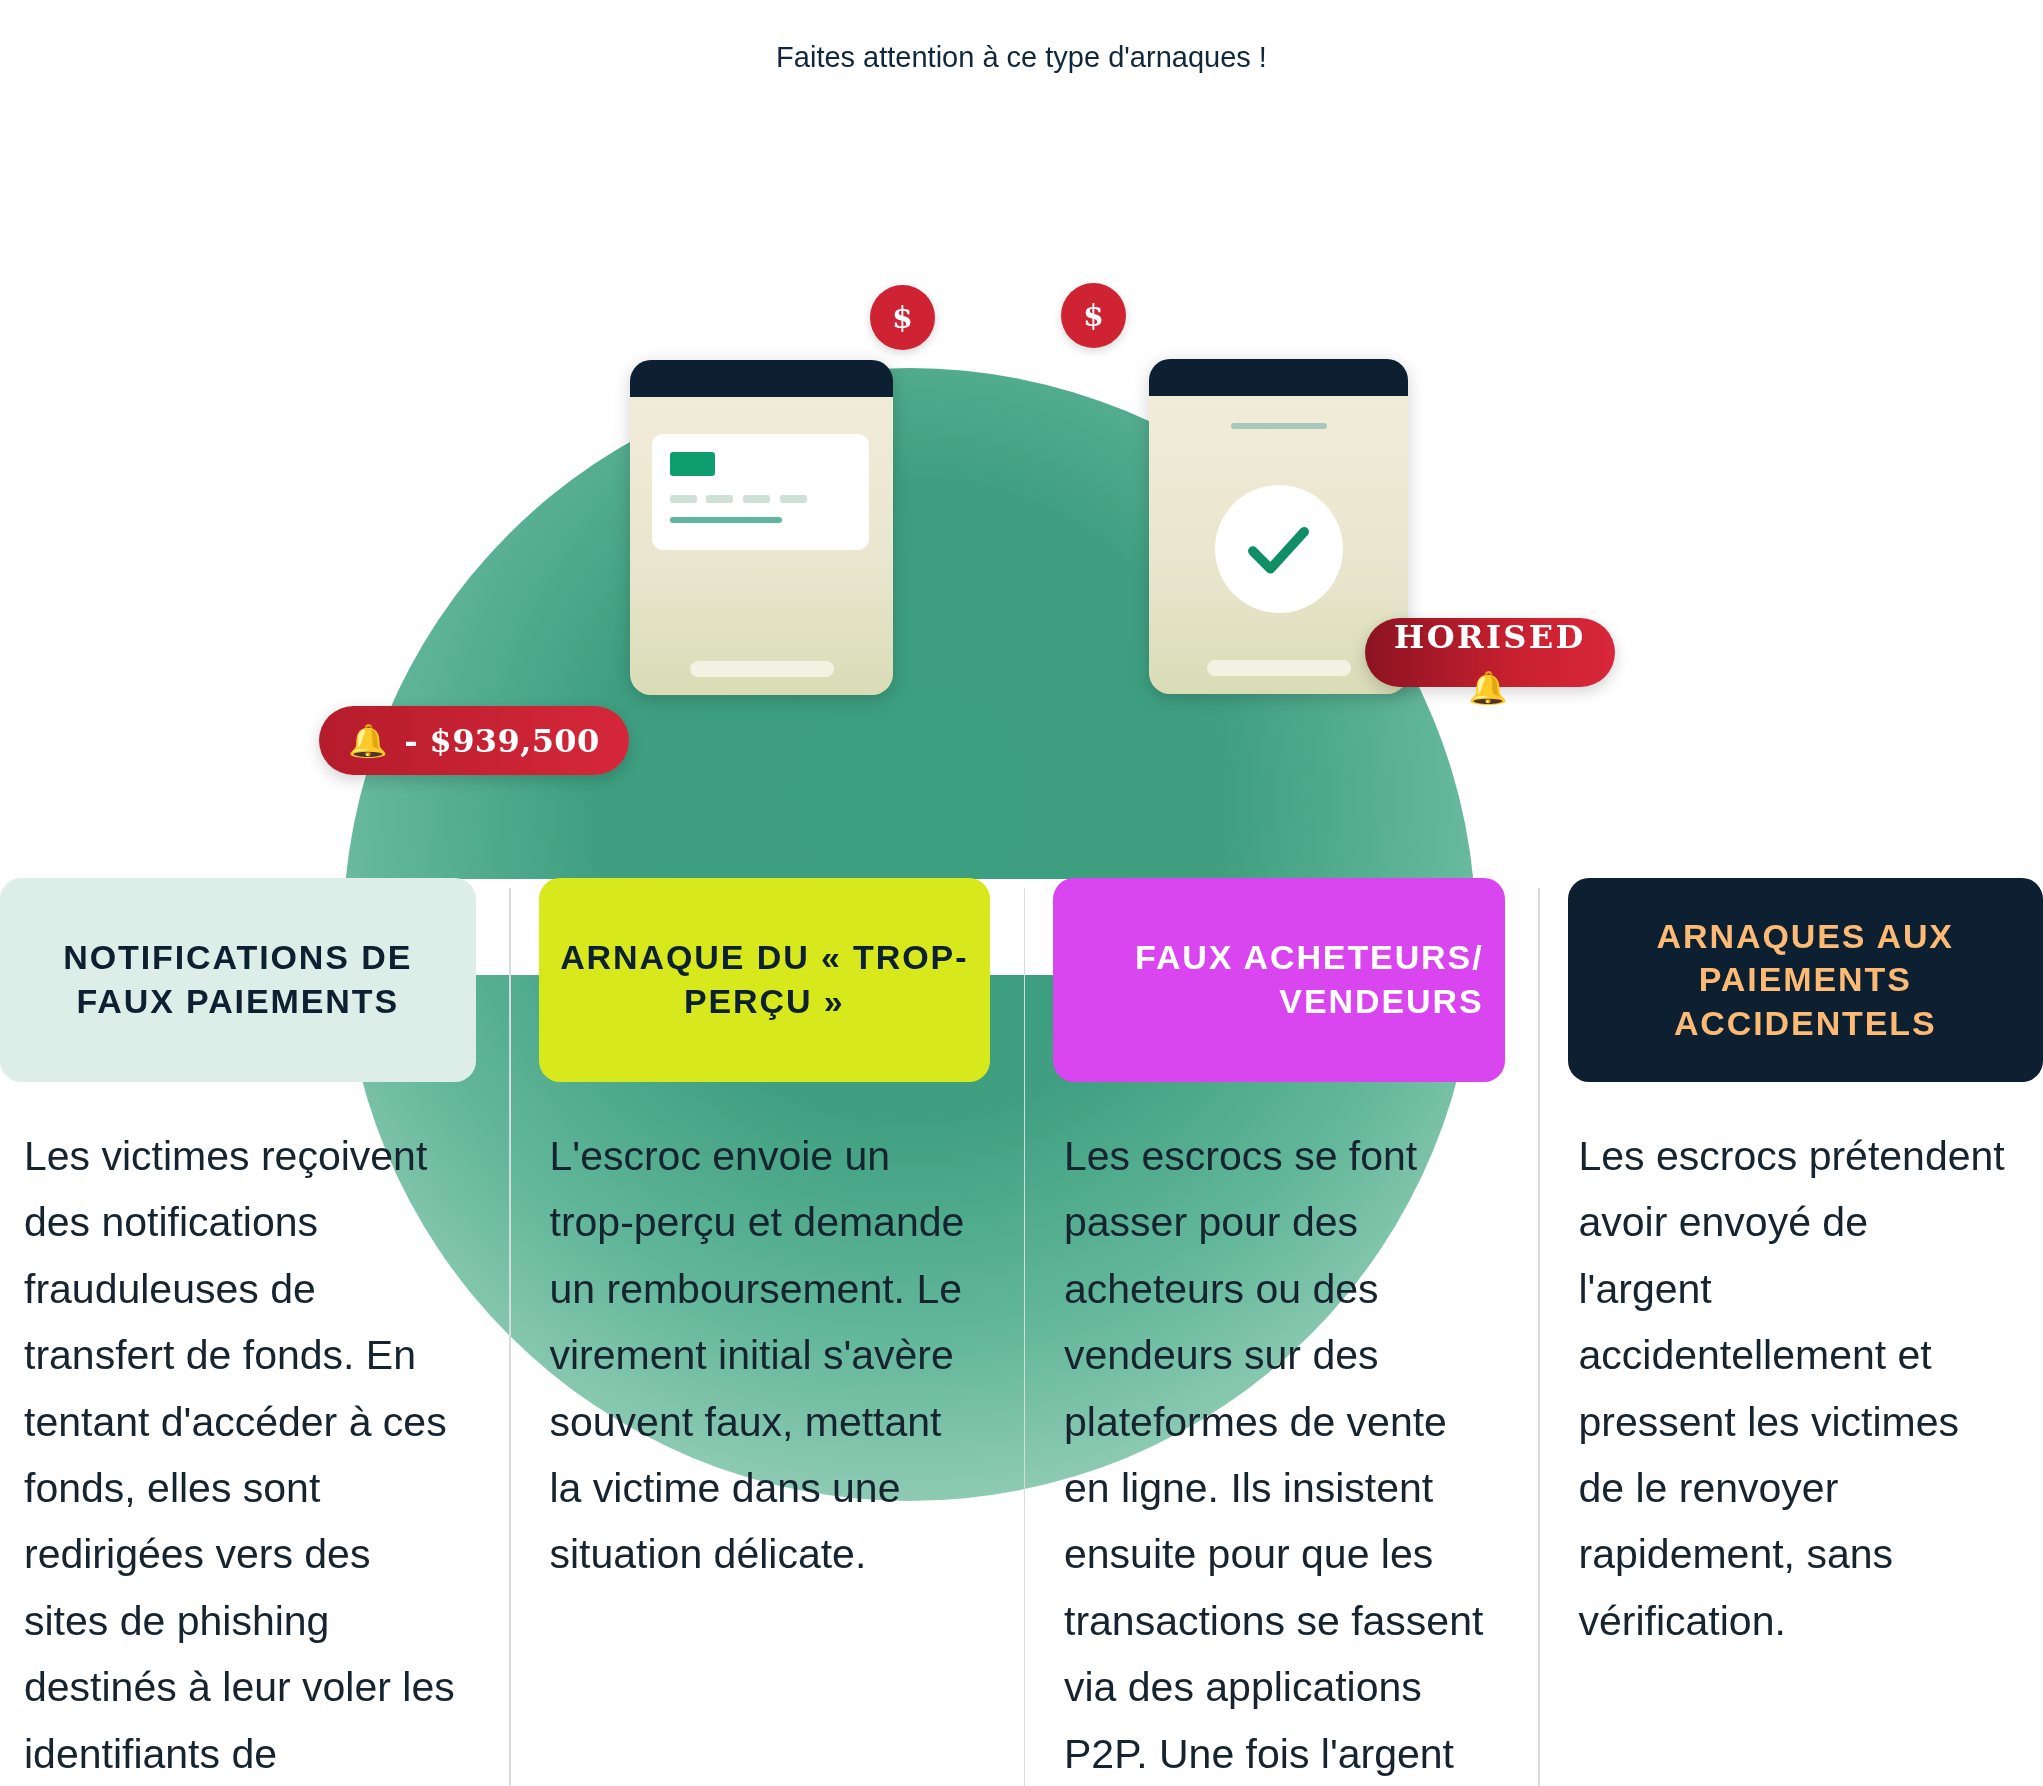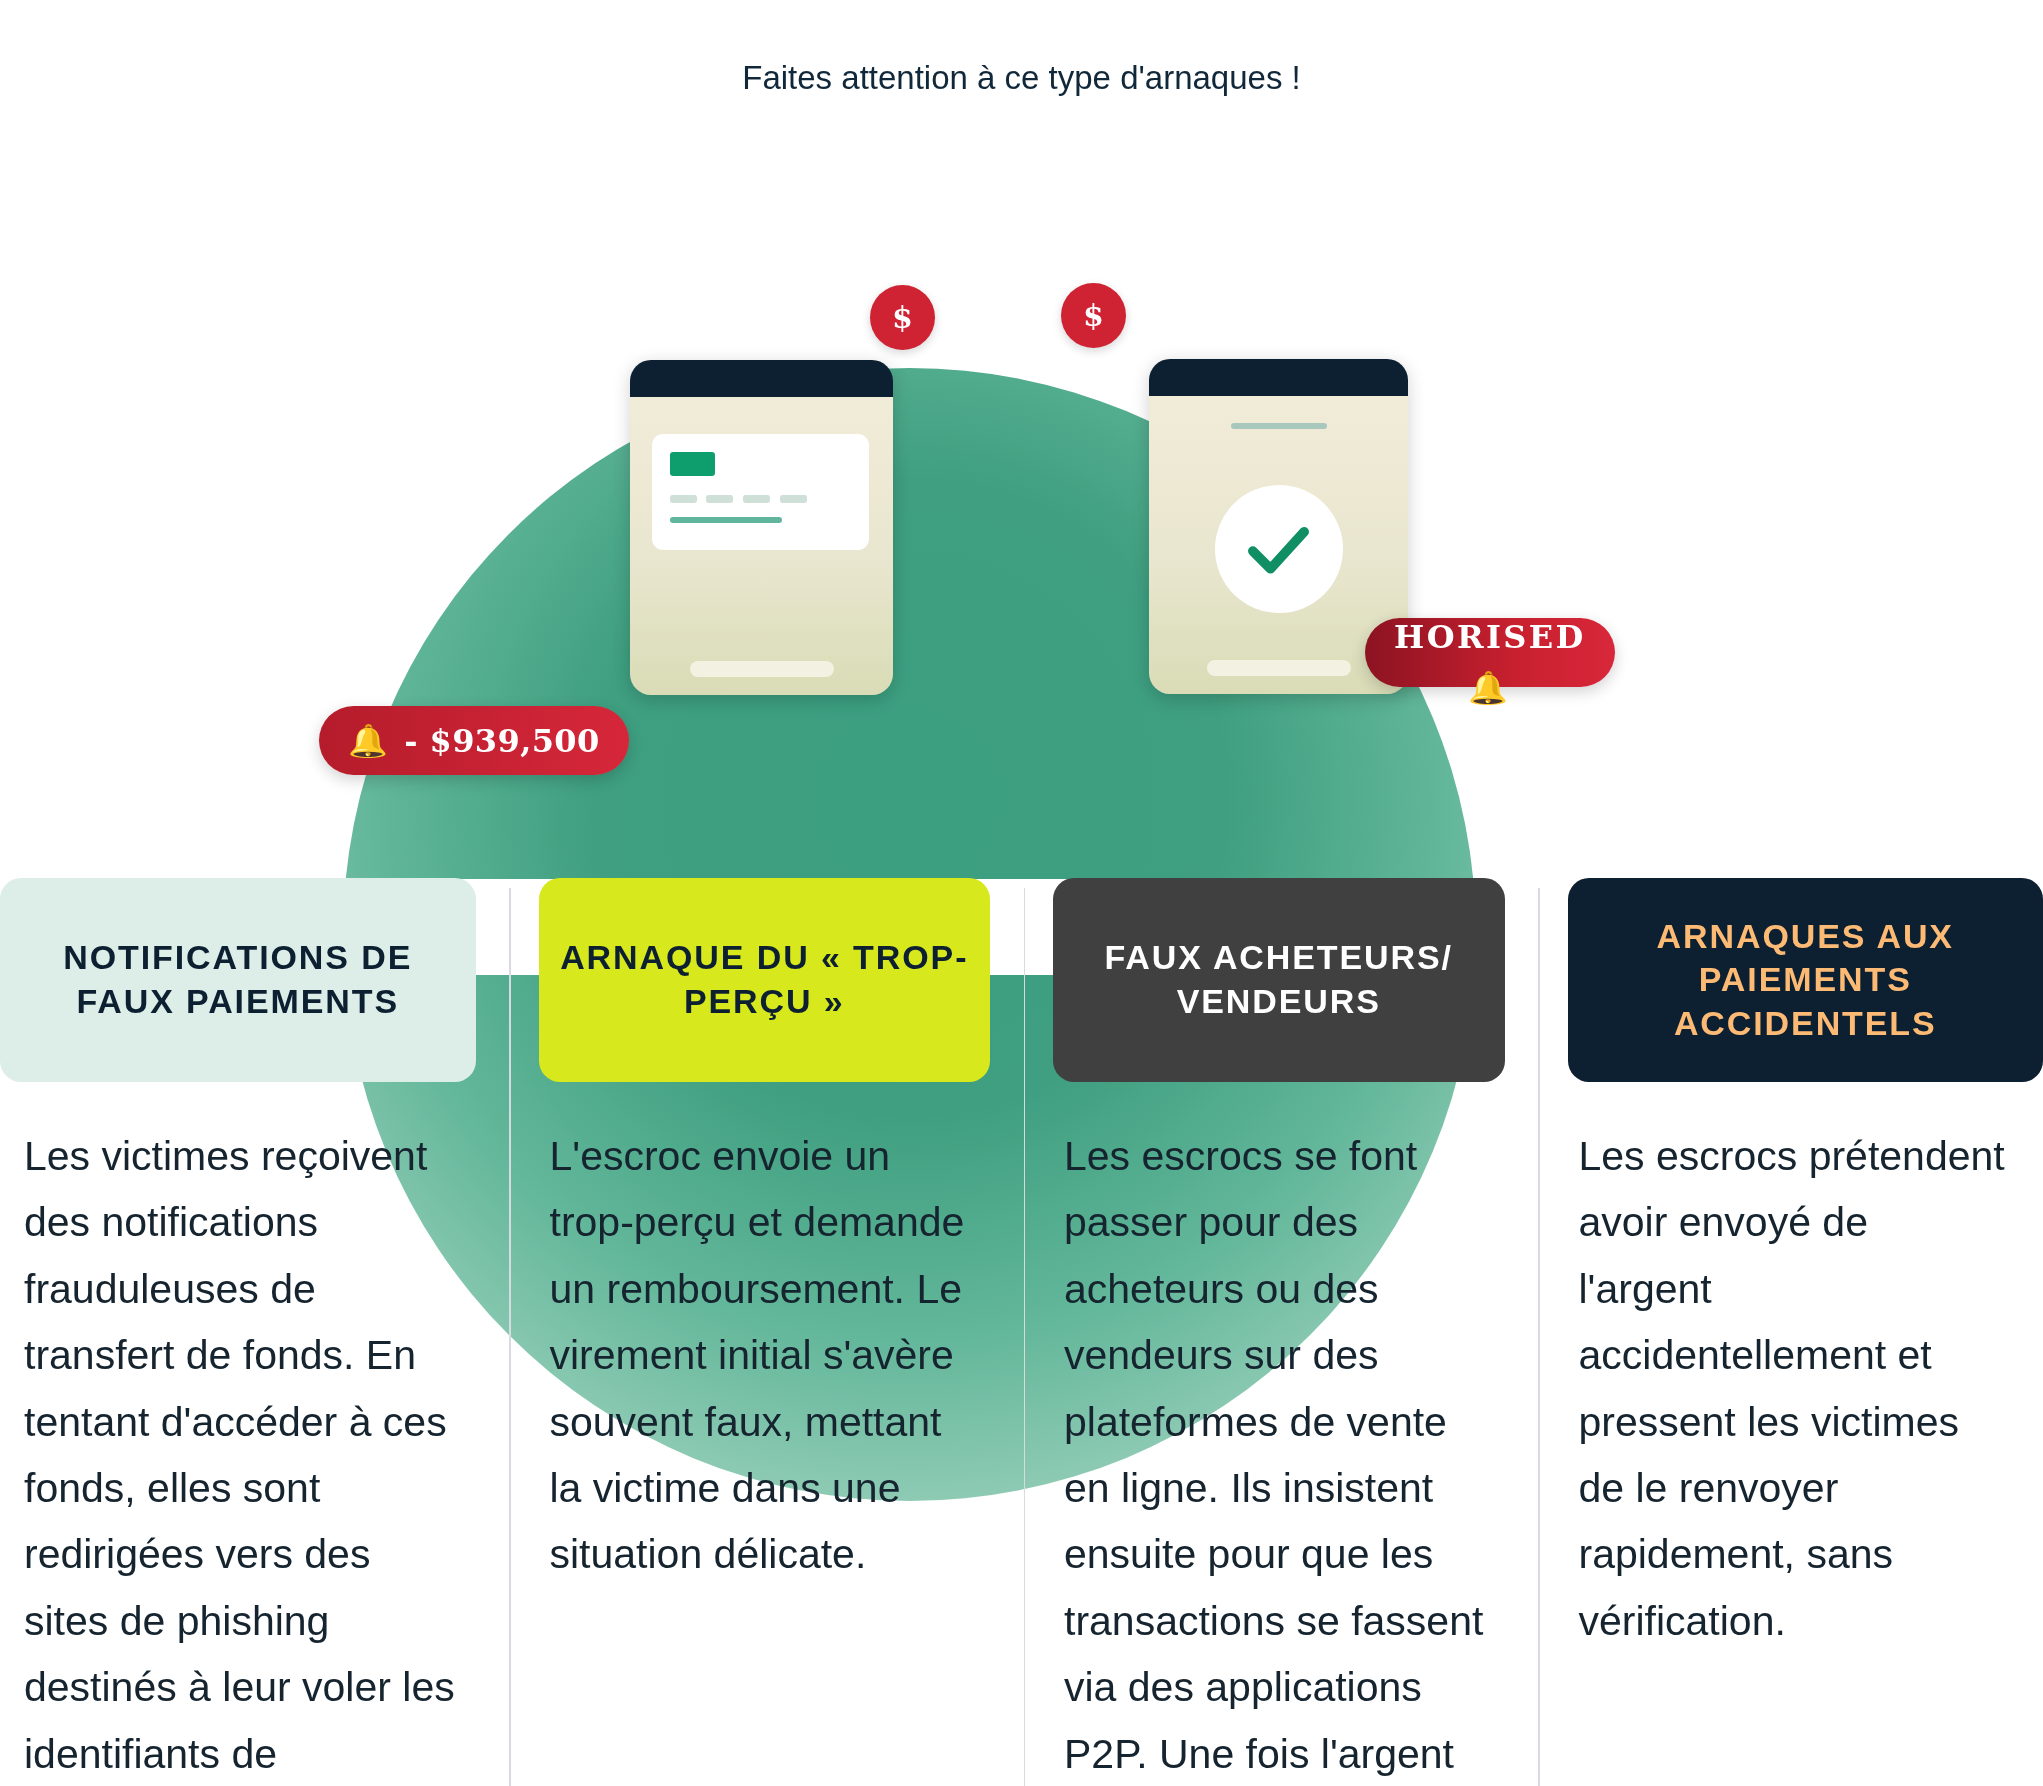"Faites attention à ce type" .subtitle { font-size: 33px -> 29px; margin-top: 38px -> 20px }
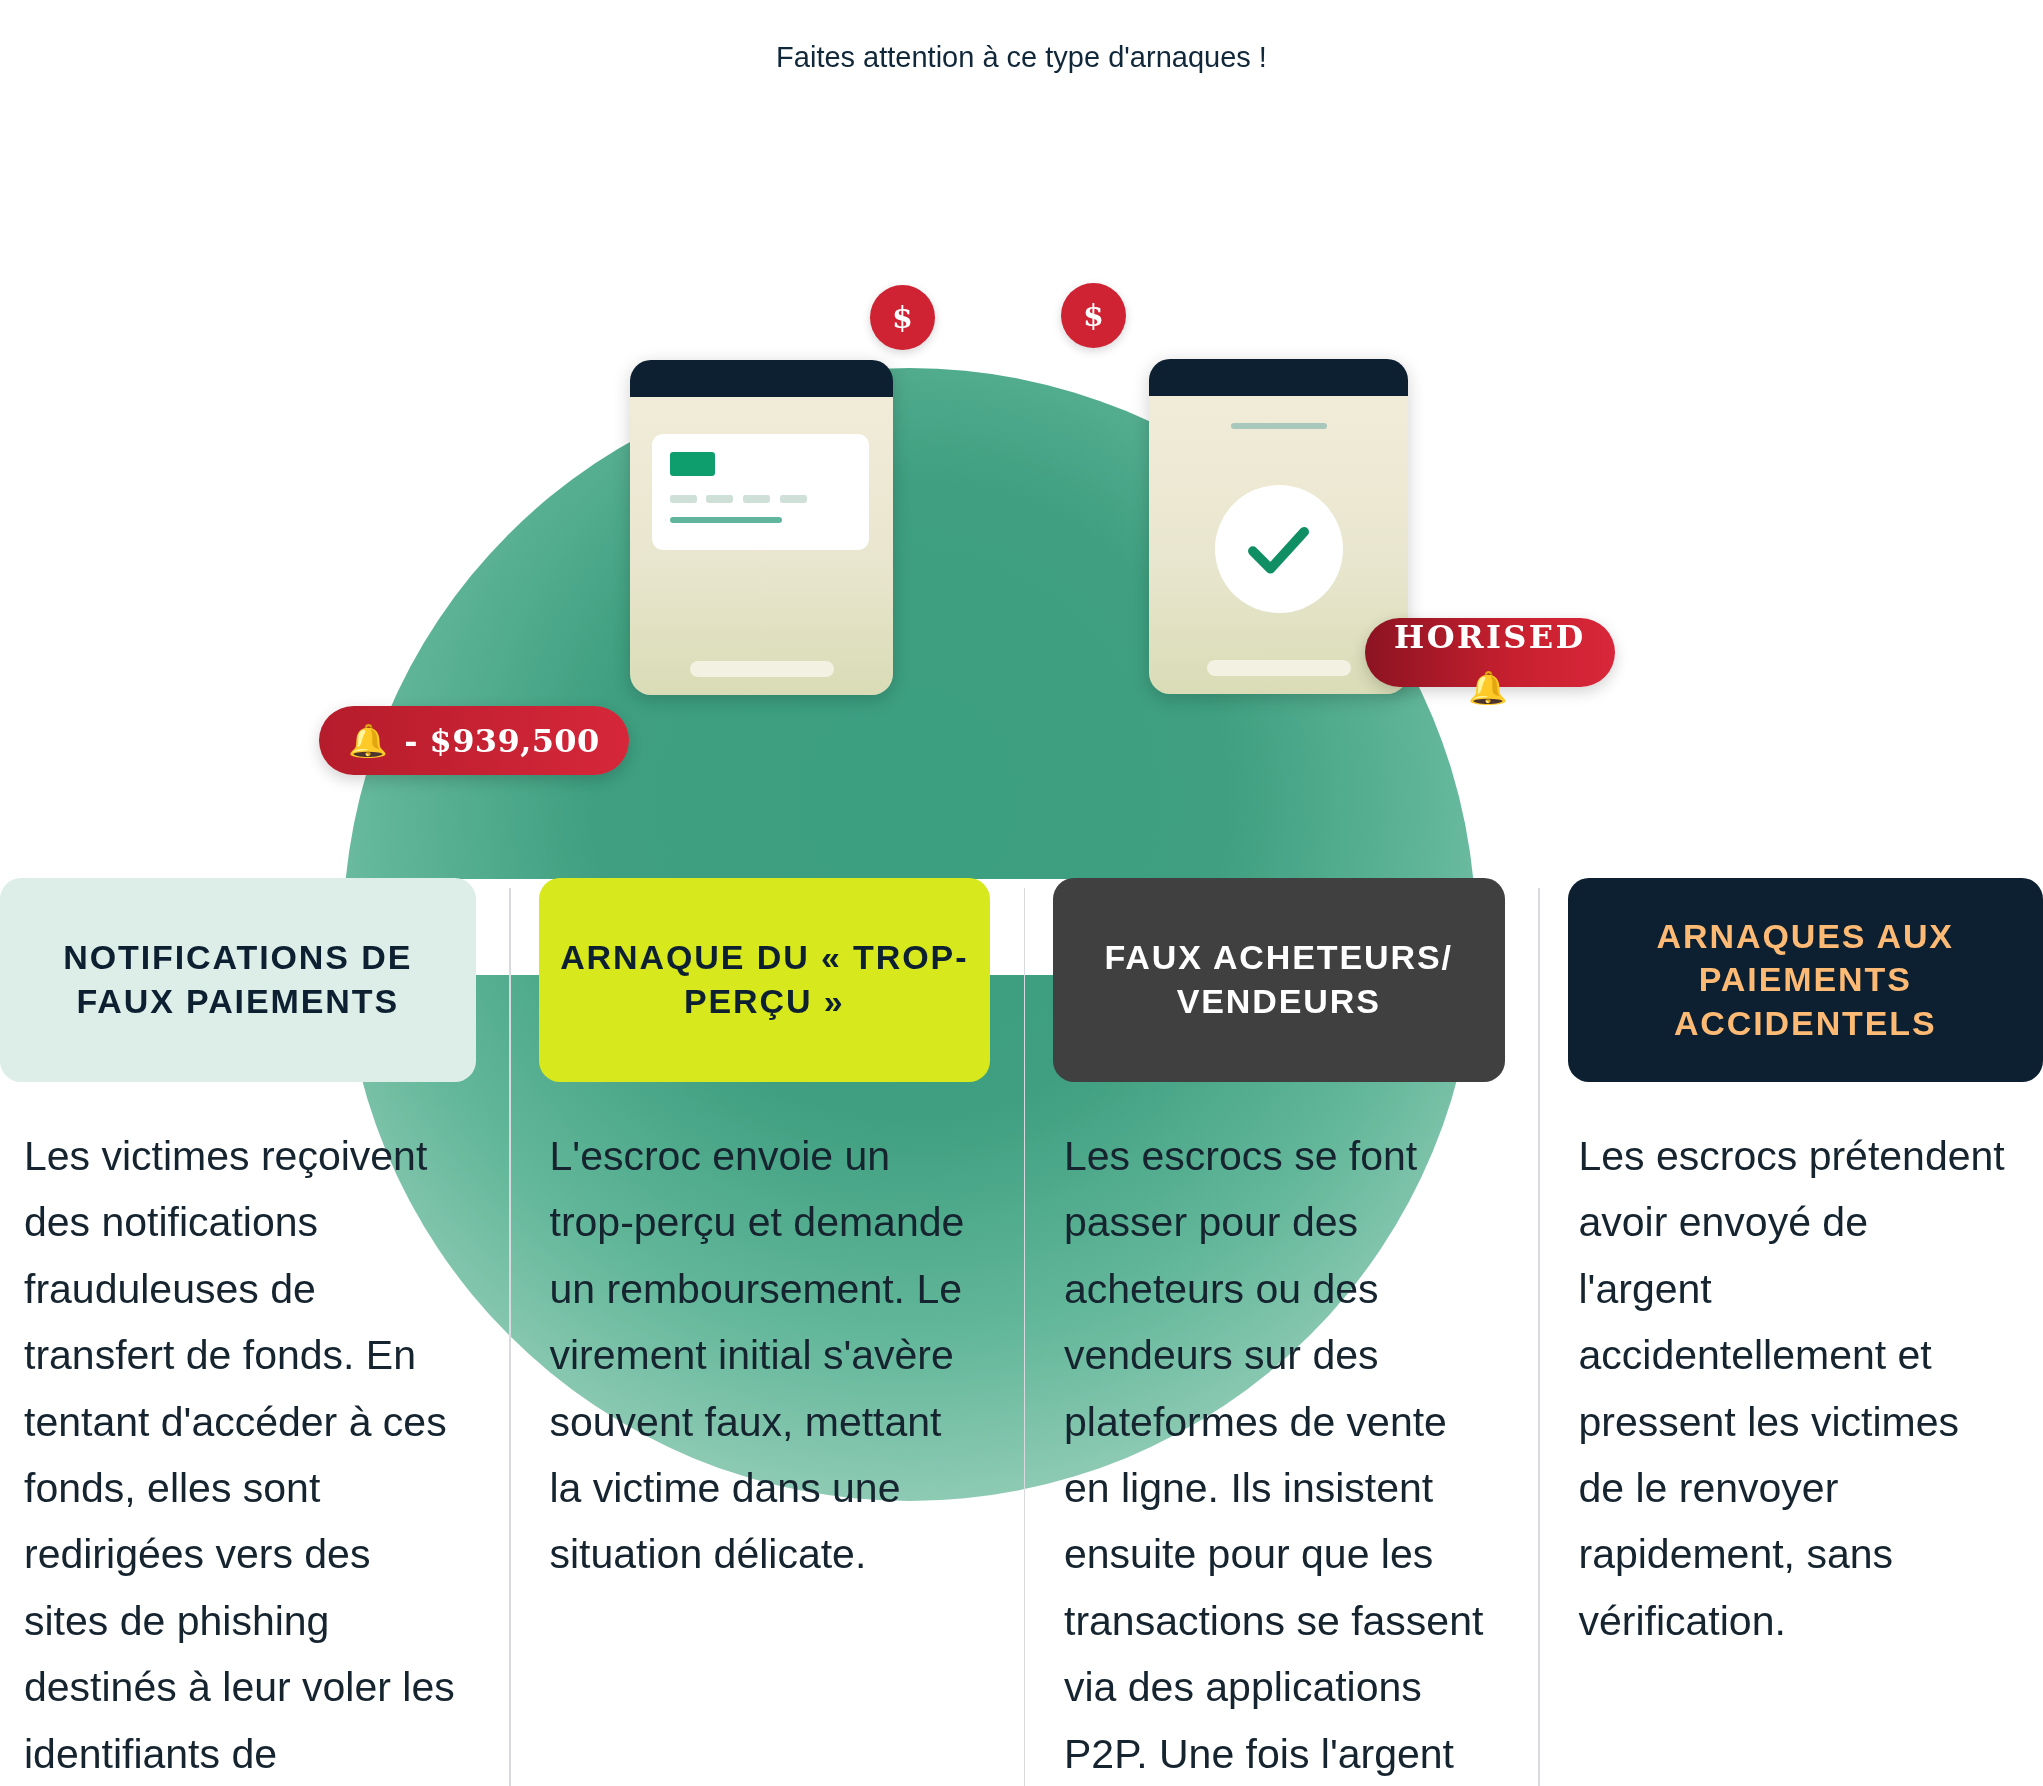"FAUX ACHETEURS/ VENDEURS" .c3 .label-box { background: #404040 -> #d946ef; text-align: none -> right }
